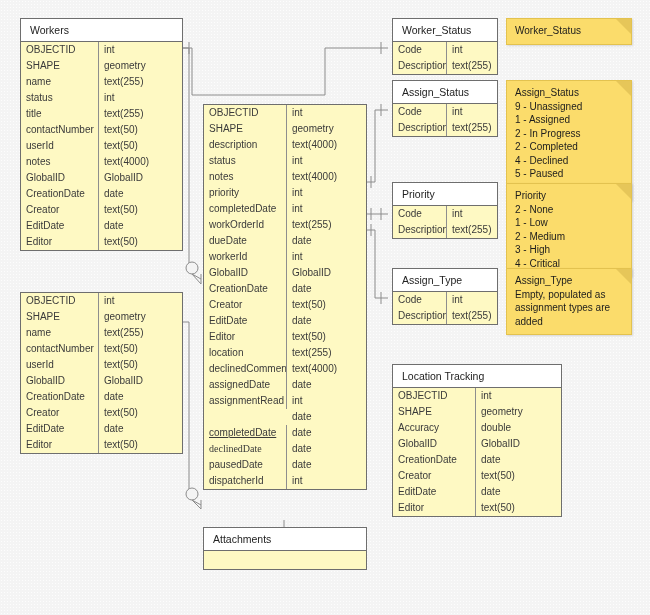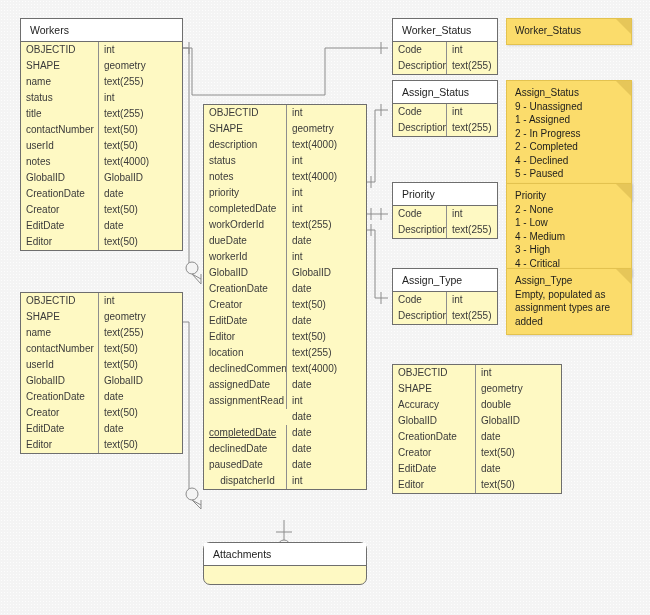"4 - Medium" div.nline { text: 4 -> 2 }
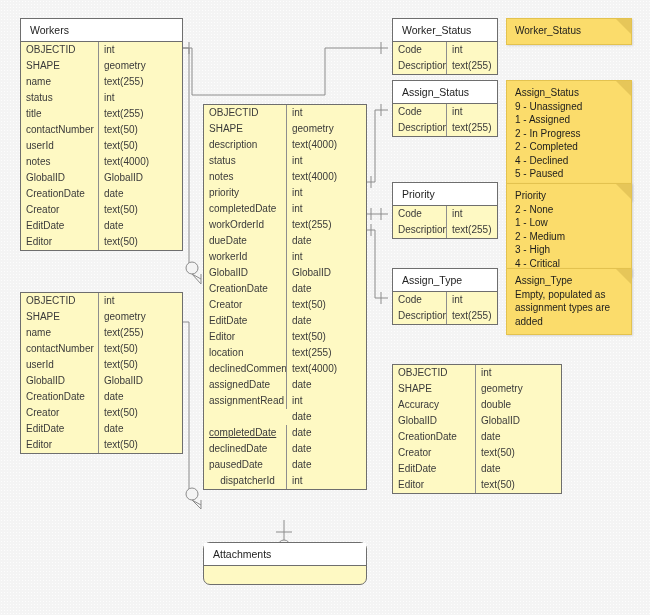"Location Tracking" div.title { html: none -> <div>Location Tracking</div> }
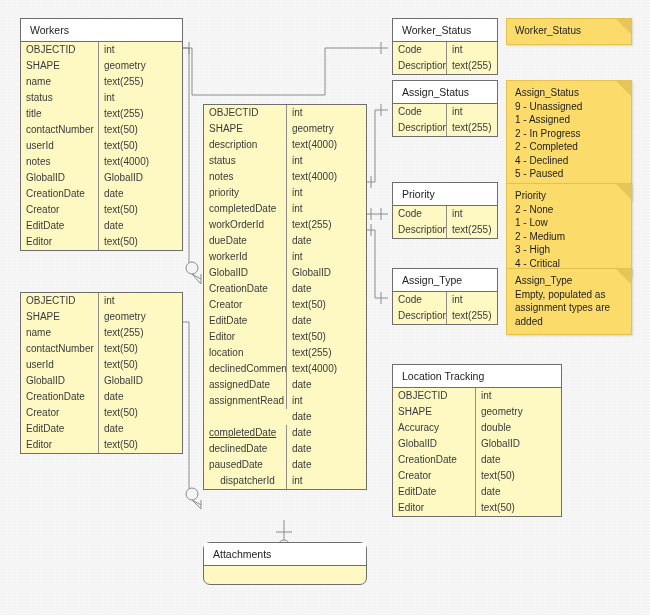"declinedDate" div.fname { font-family: none -> Liberation Serif, serif }
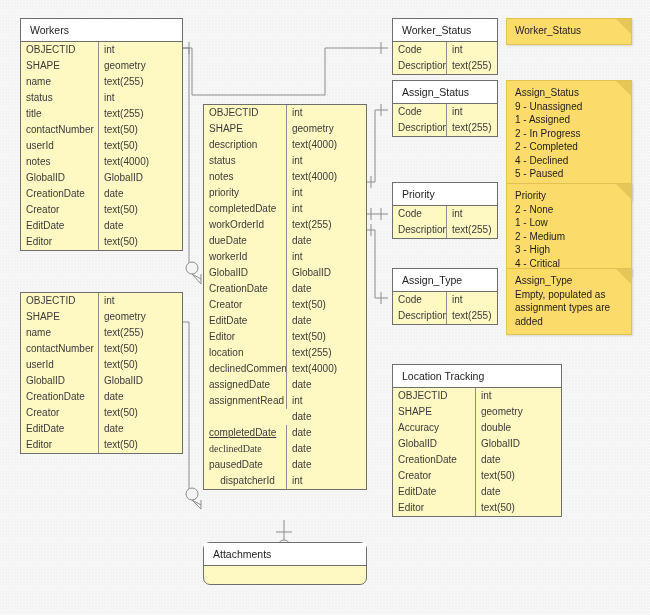"dispatcherId" div.fname { text-align: center -> none }
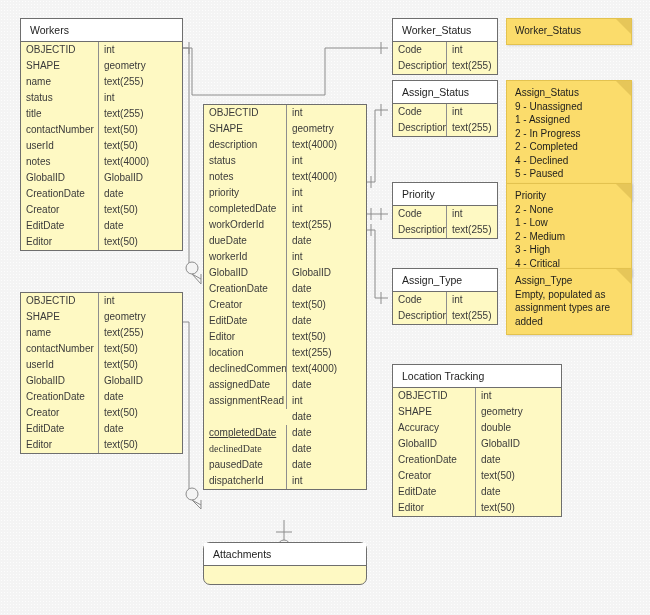"Attachments" div.entity { border-radius: 7px -> none; top: 542px -> 527px }
